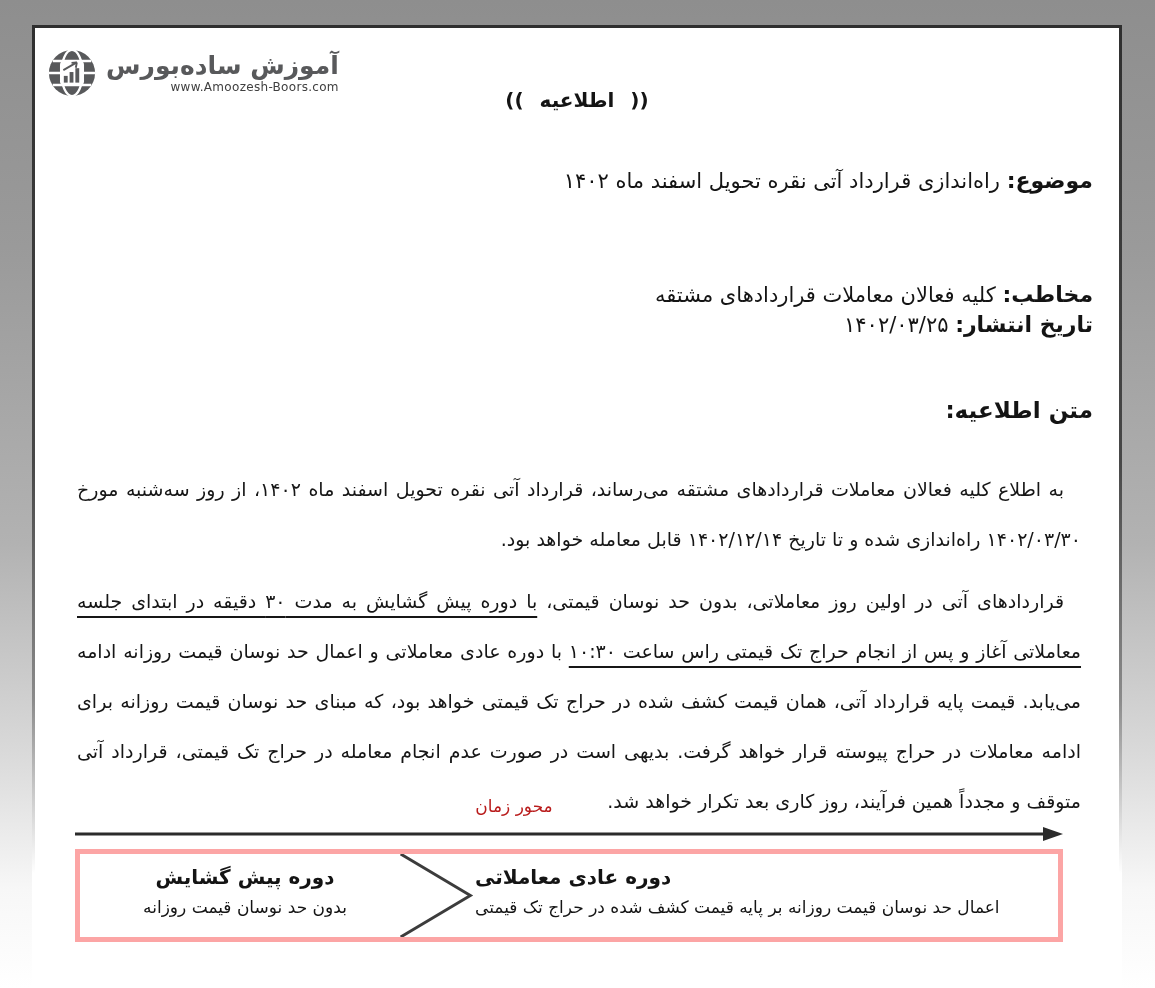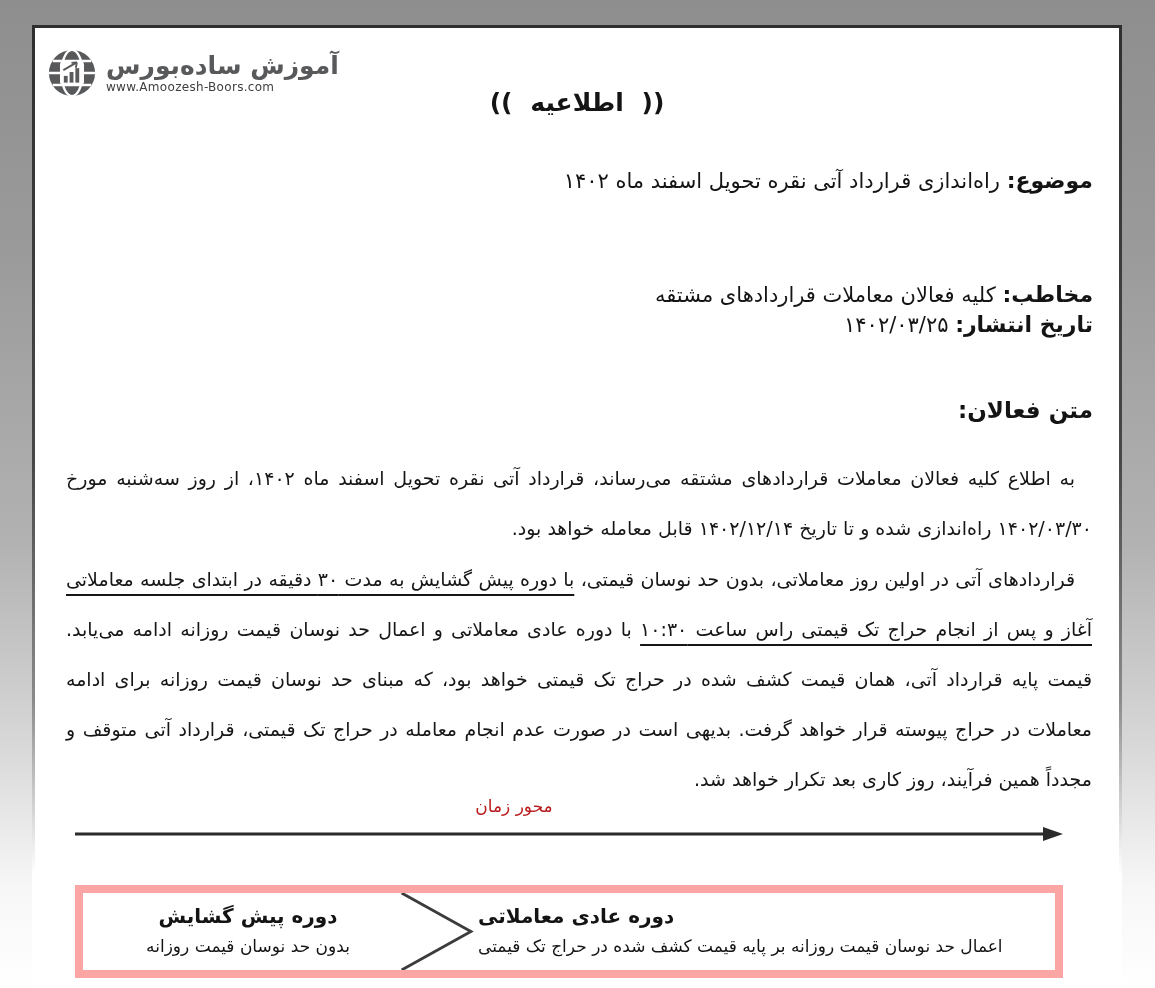"آموزش ساده‌بورس" .brand-text { align-items: flex-start -> flex-end }
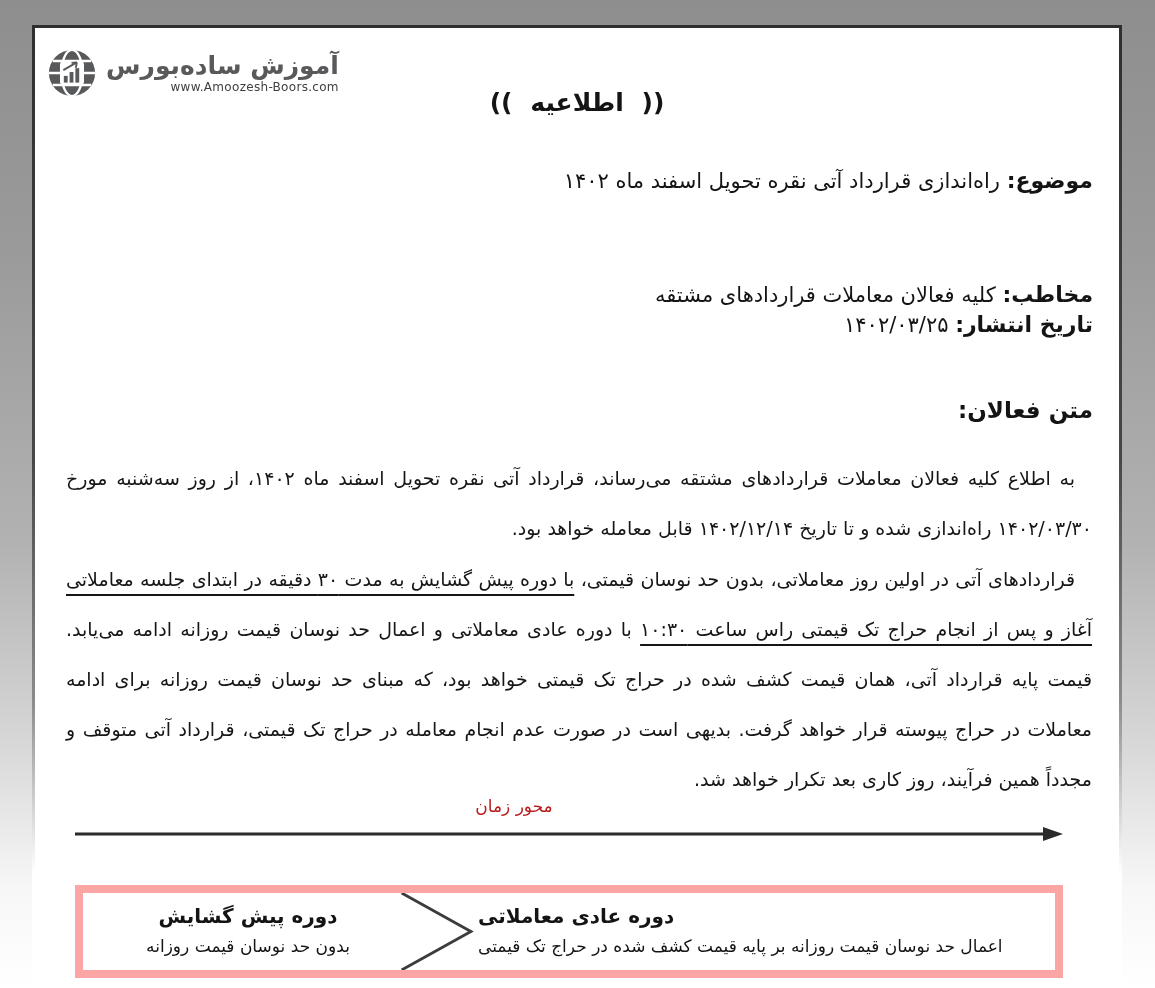"(( اطلاعیه ))" .doc-title { font-size: 25px -> 20px }
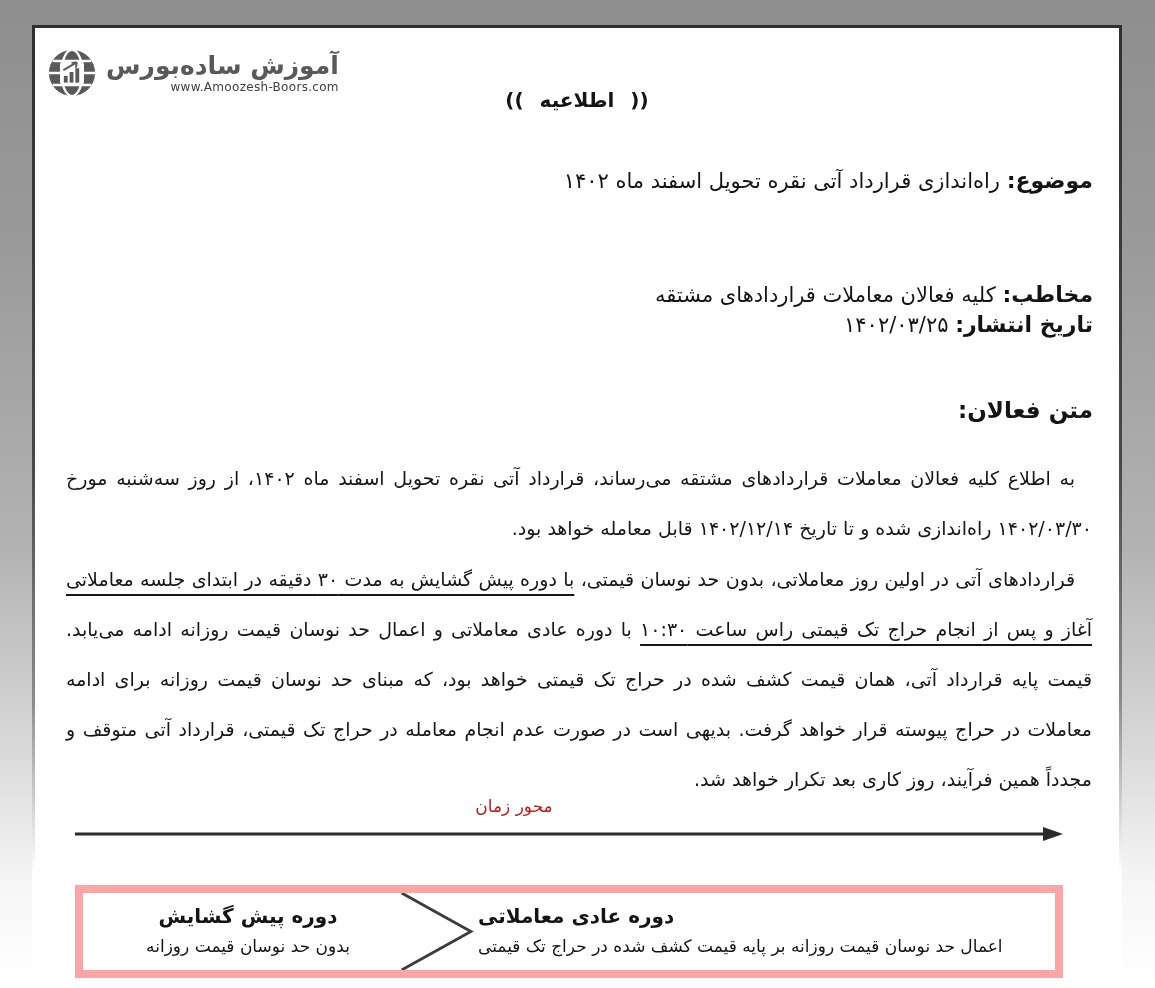"متن فعالان:" div.body-heading { text: فعالان -> اطلاعیه }
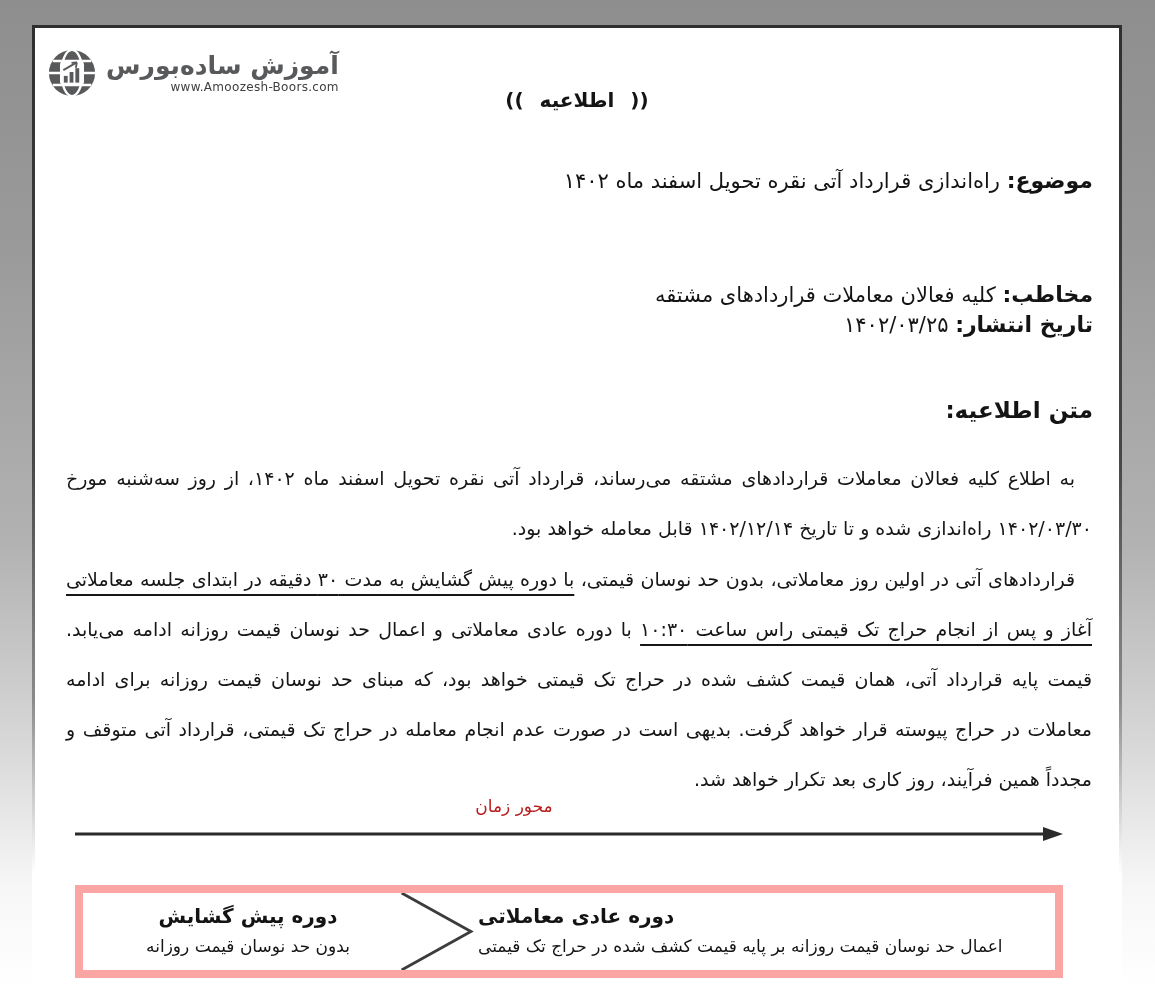"به اطلاع کلیه فعالان معاملات" .body-text p { margin: 1px -> 12px }
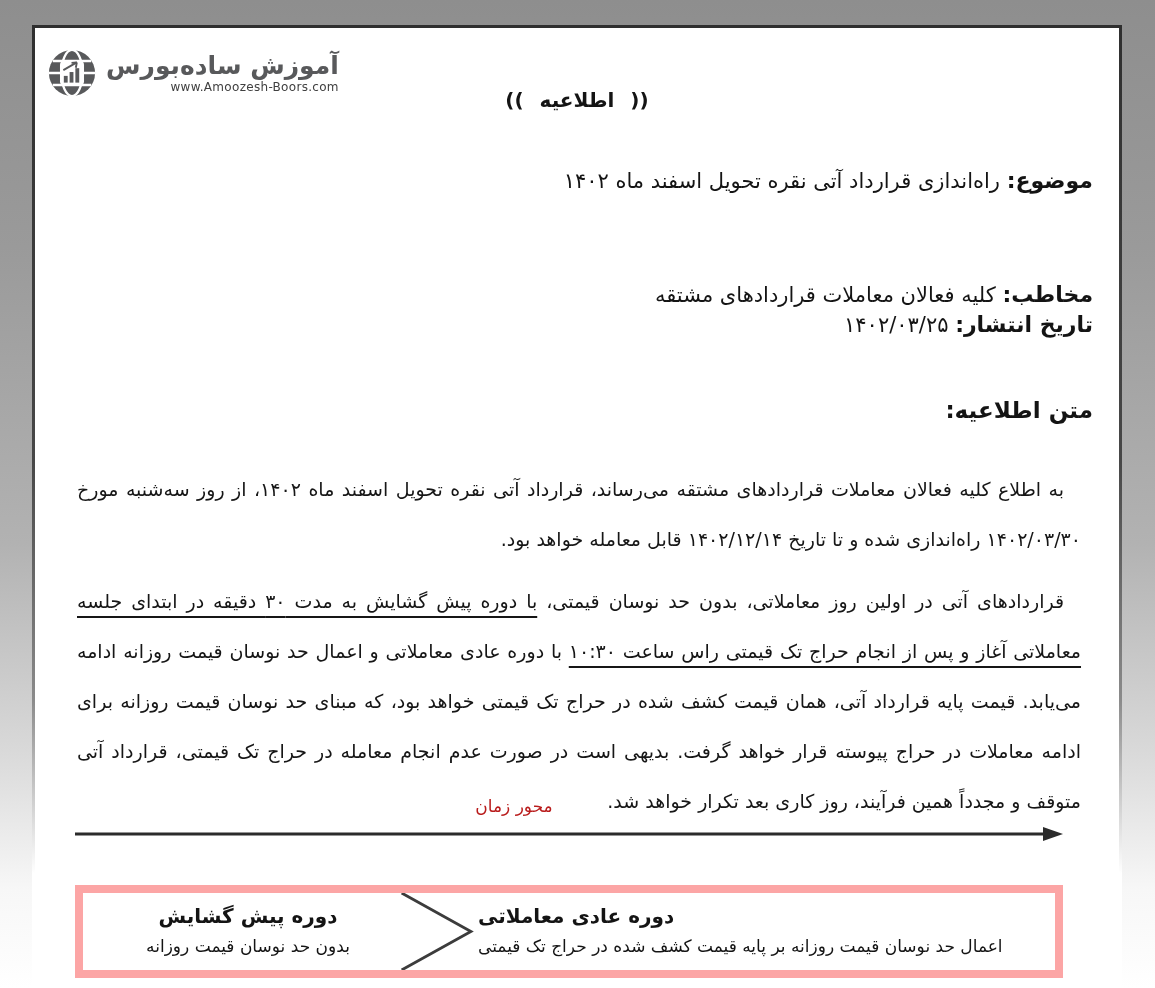"دوره پیش گشایش" .period-box { border: 8px solid #fca5a5 -> 5px solid #fca5a5; margin-top: 36px -> none }
